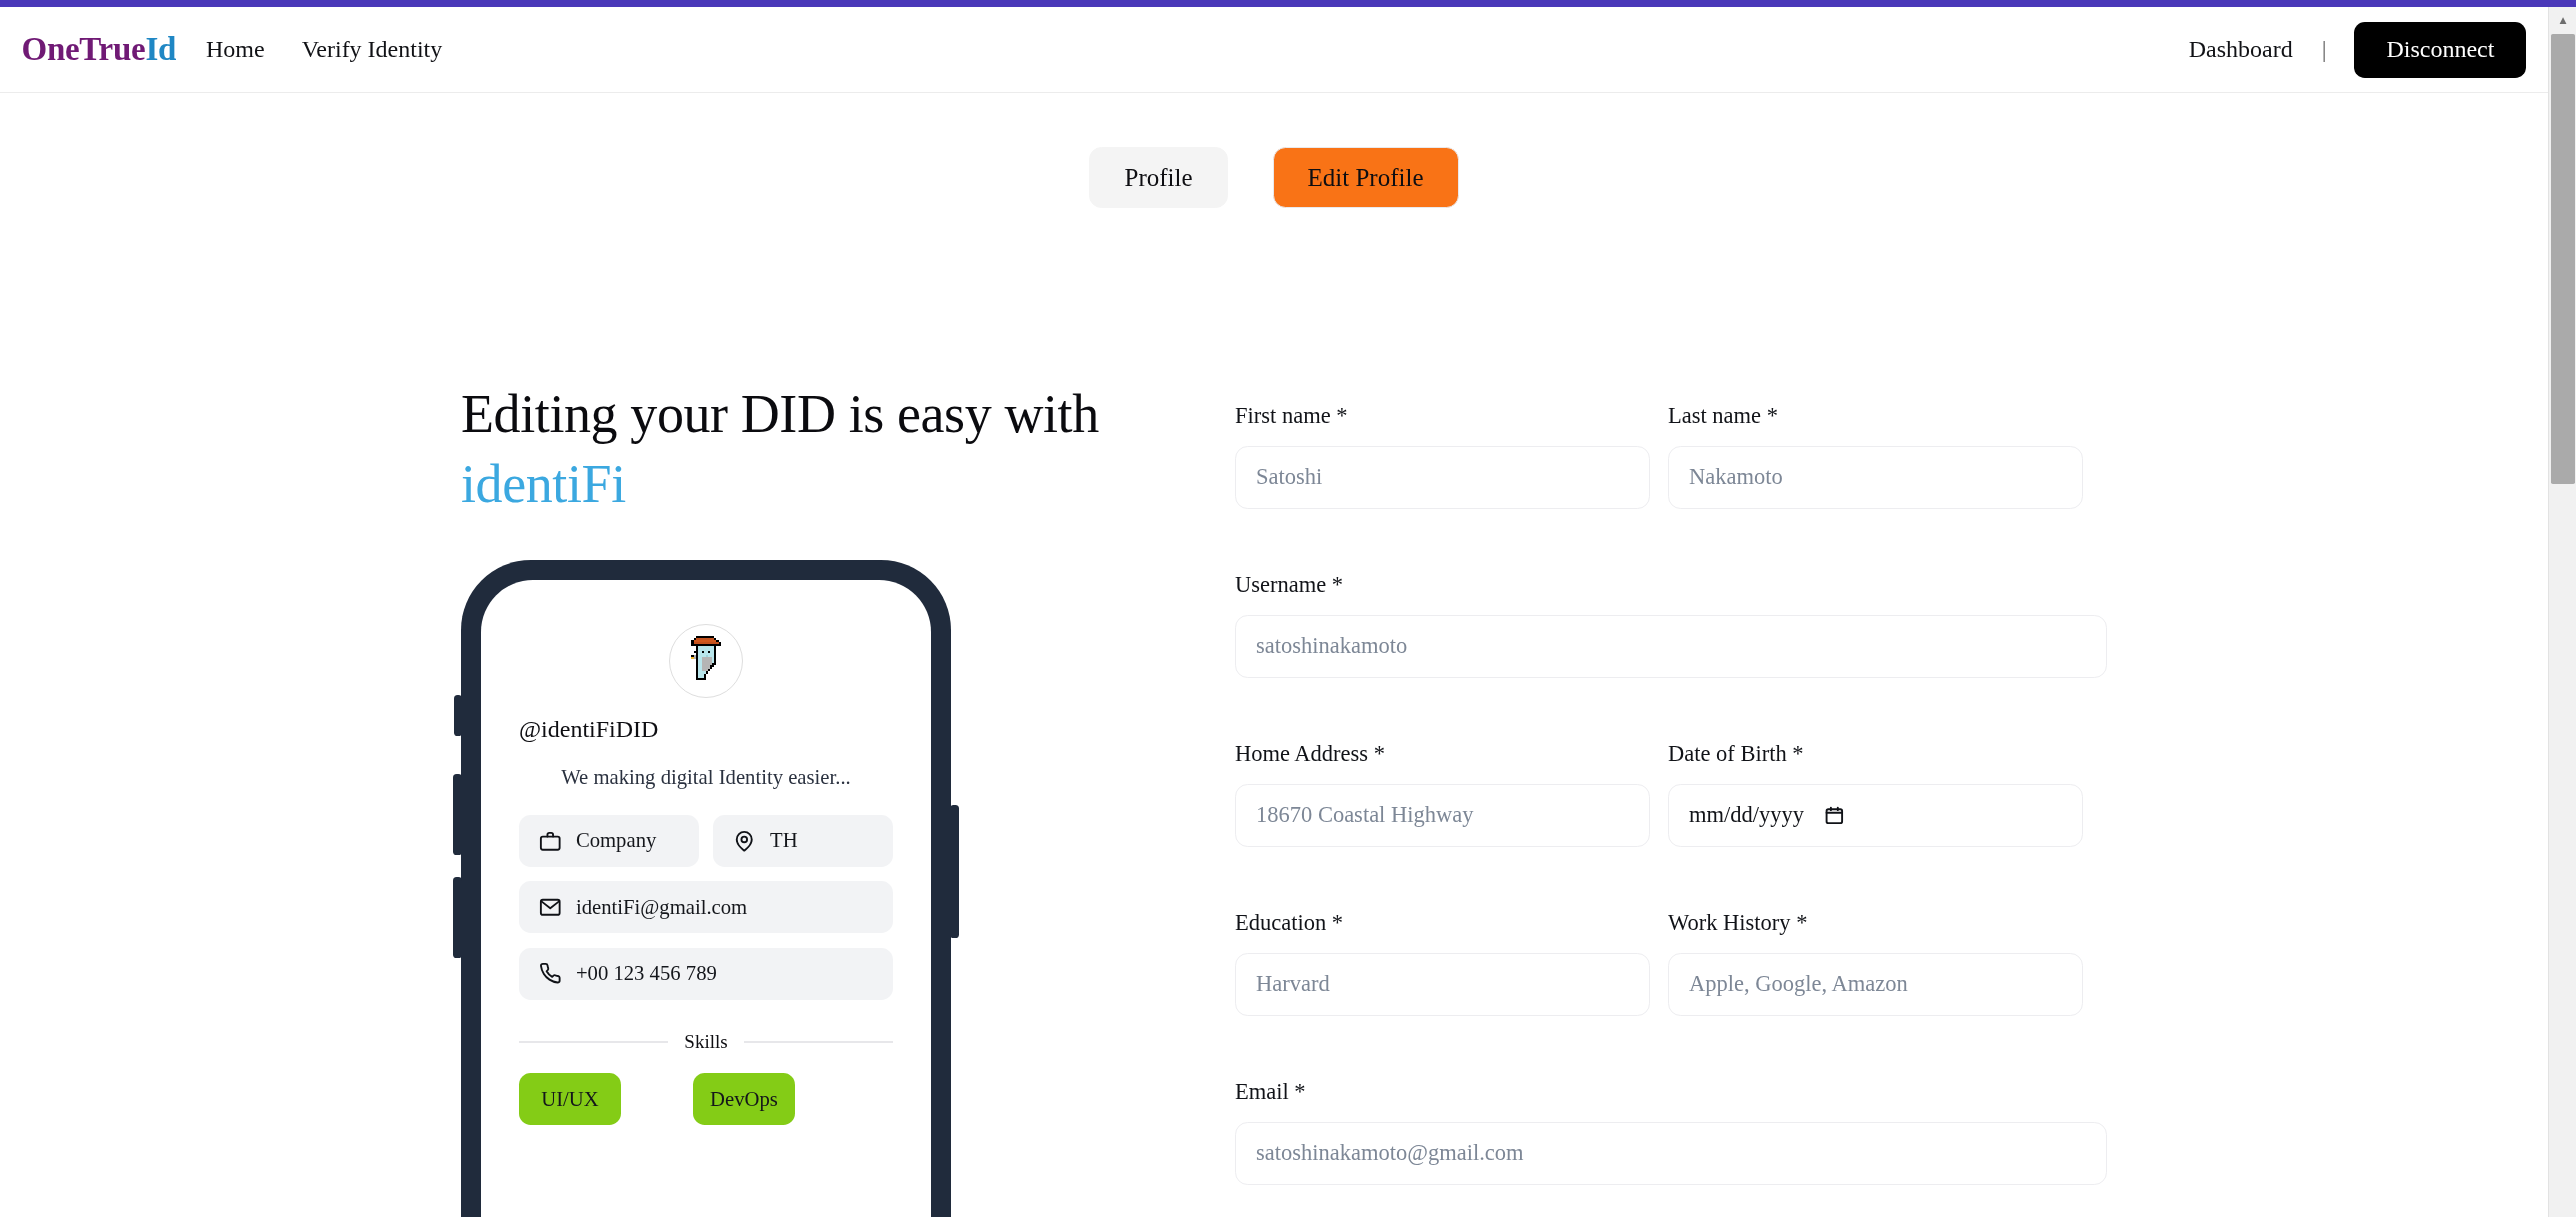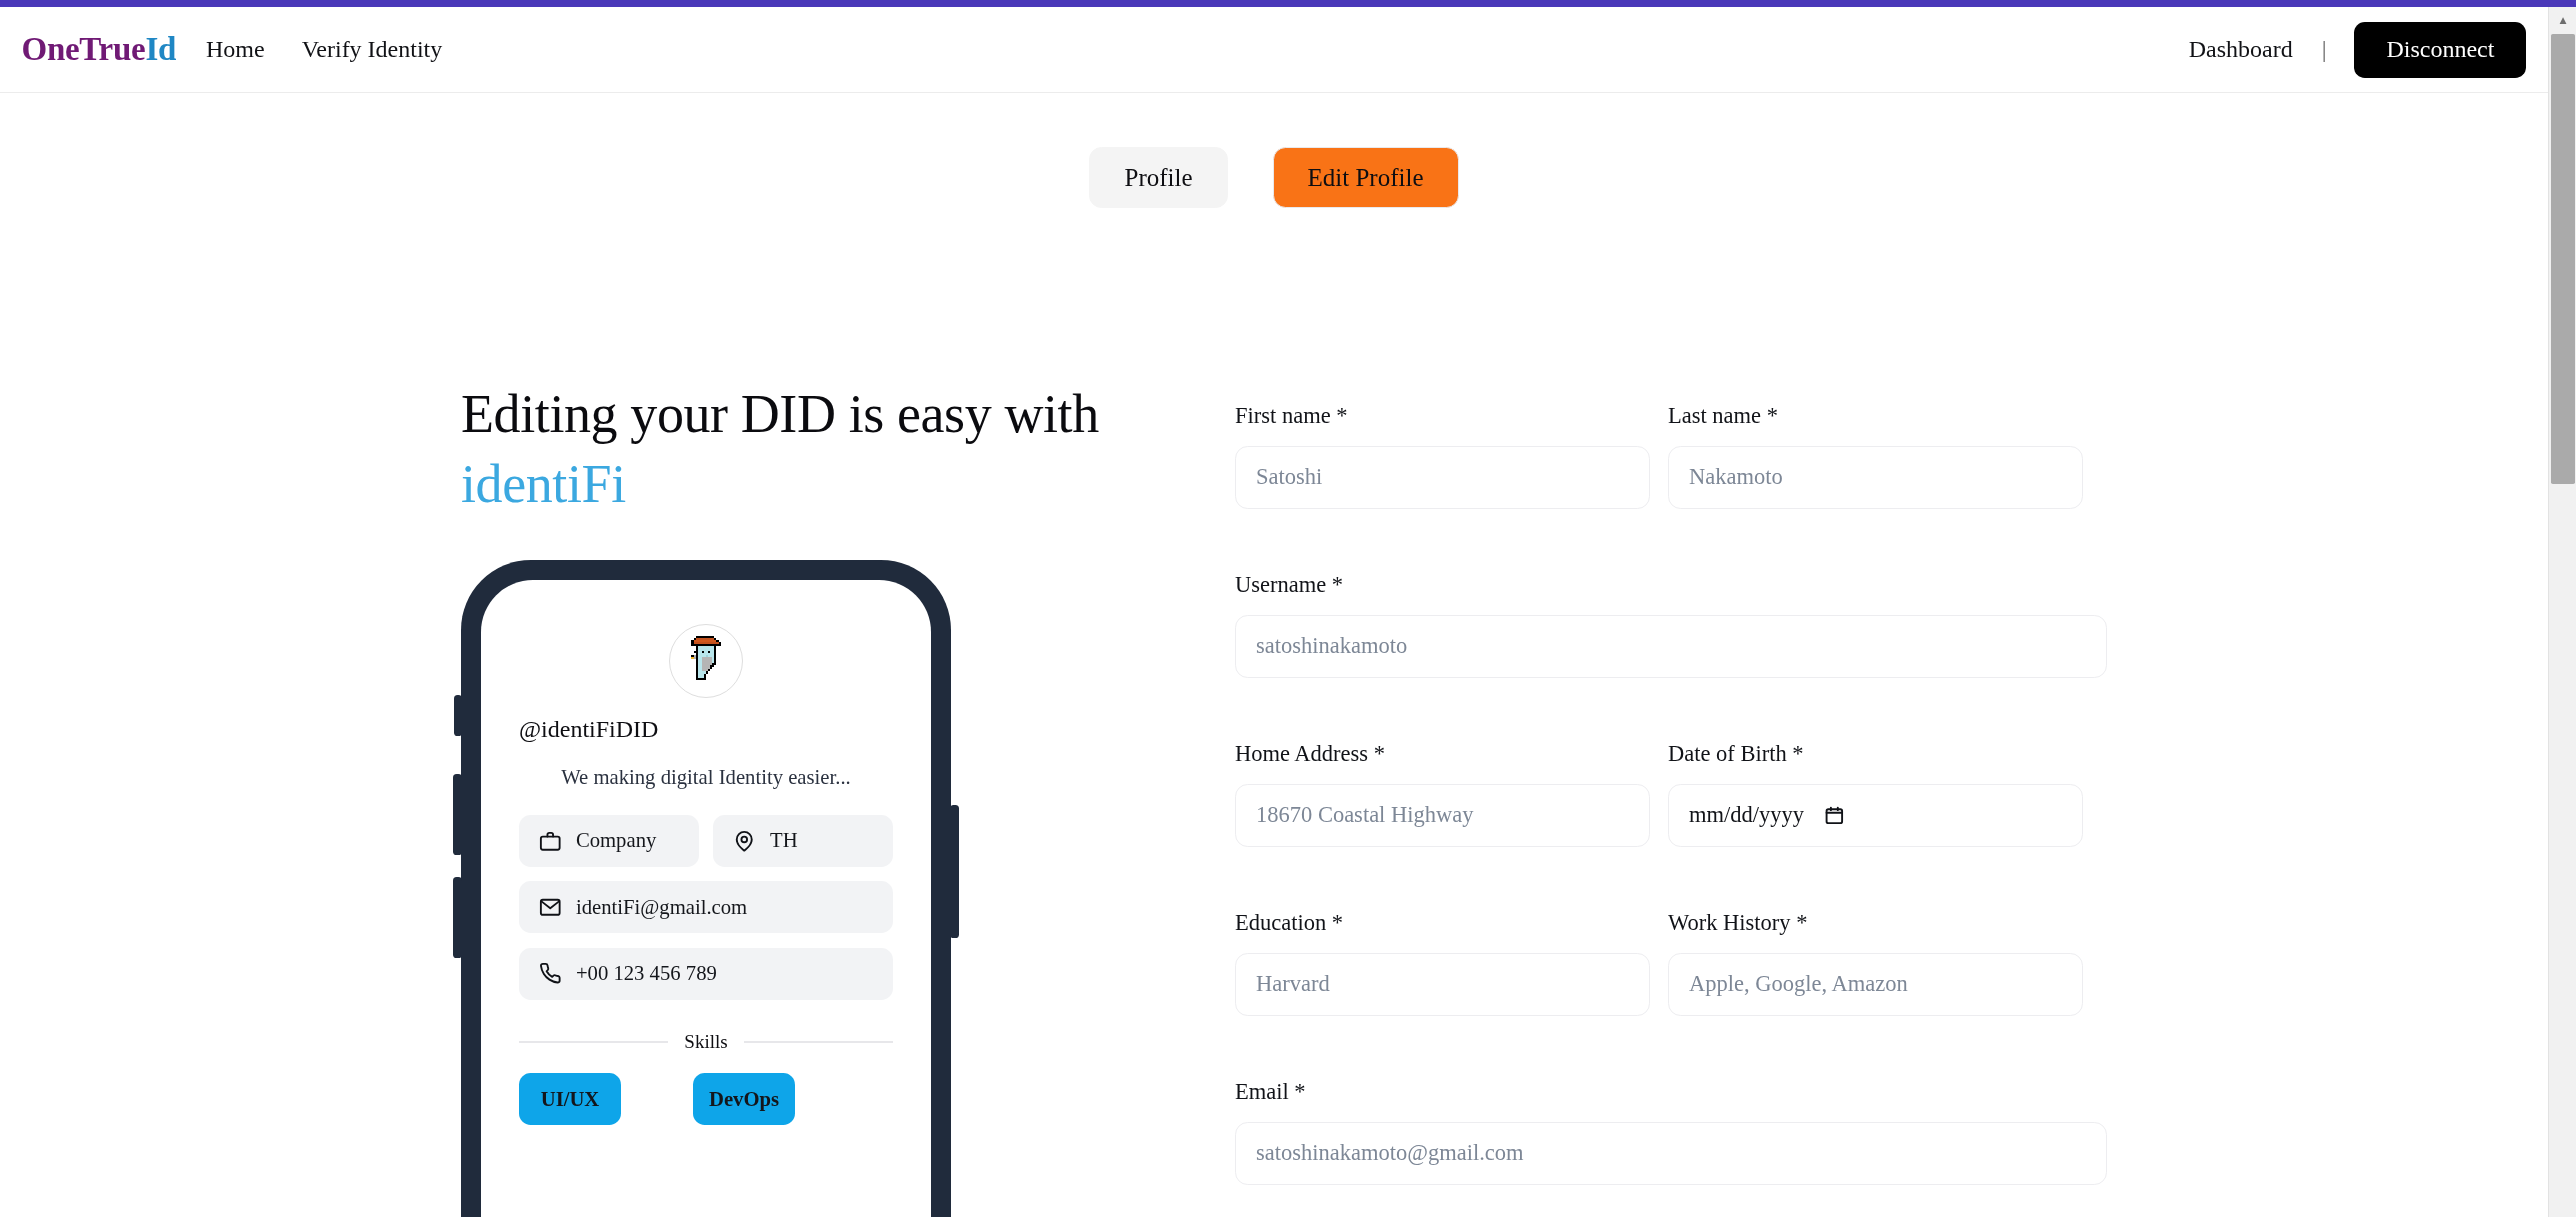"UI/UX" .skill-chip { background: #0ea5e9 -> #84cc16; font-weight: bold -> none }
